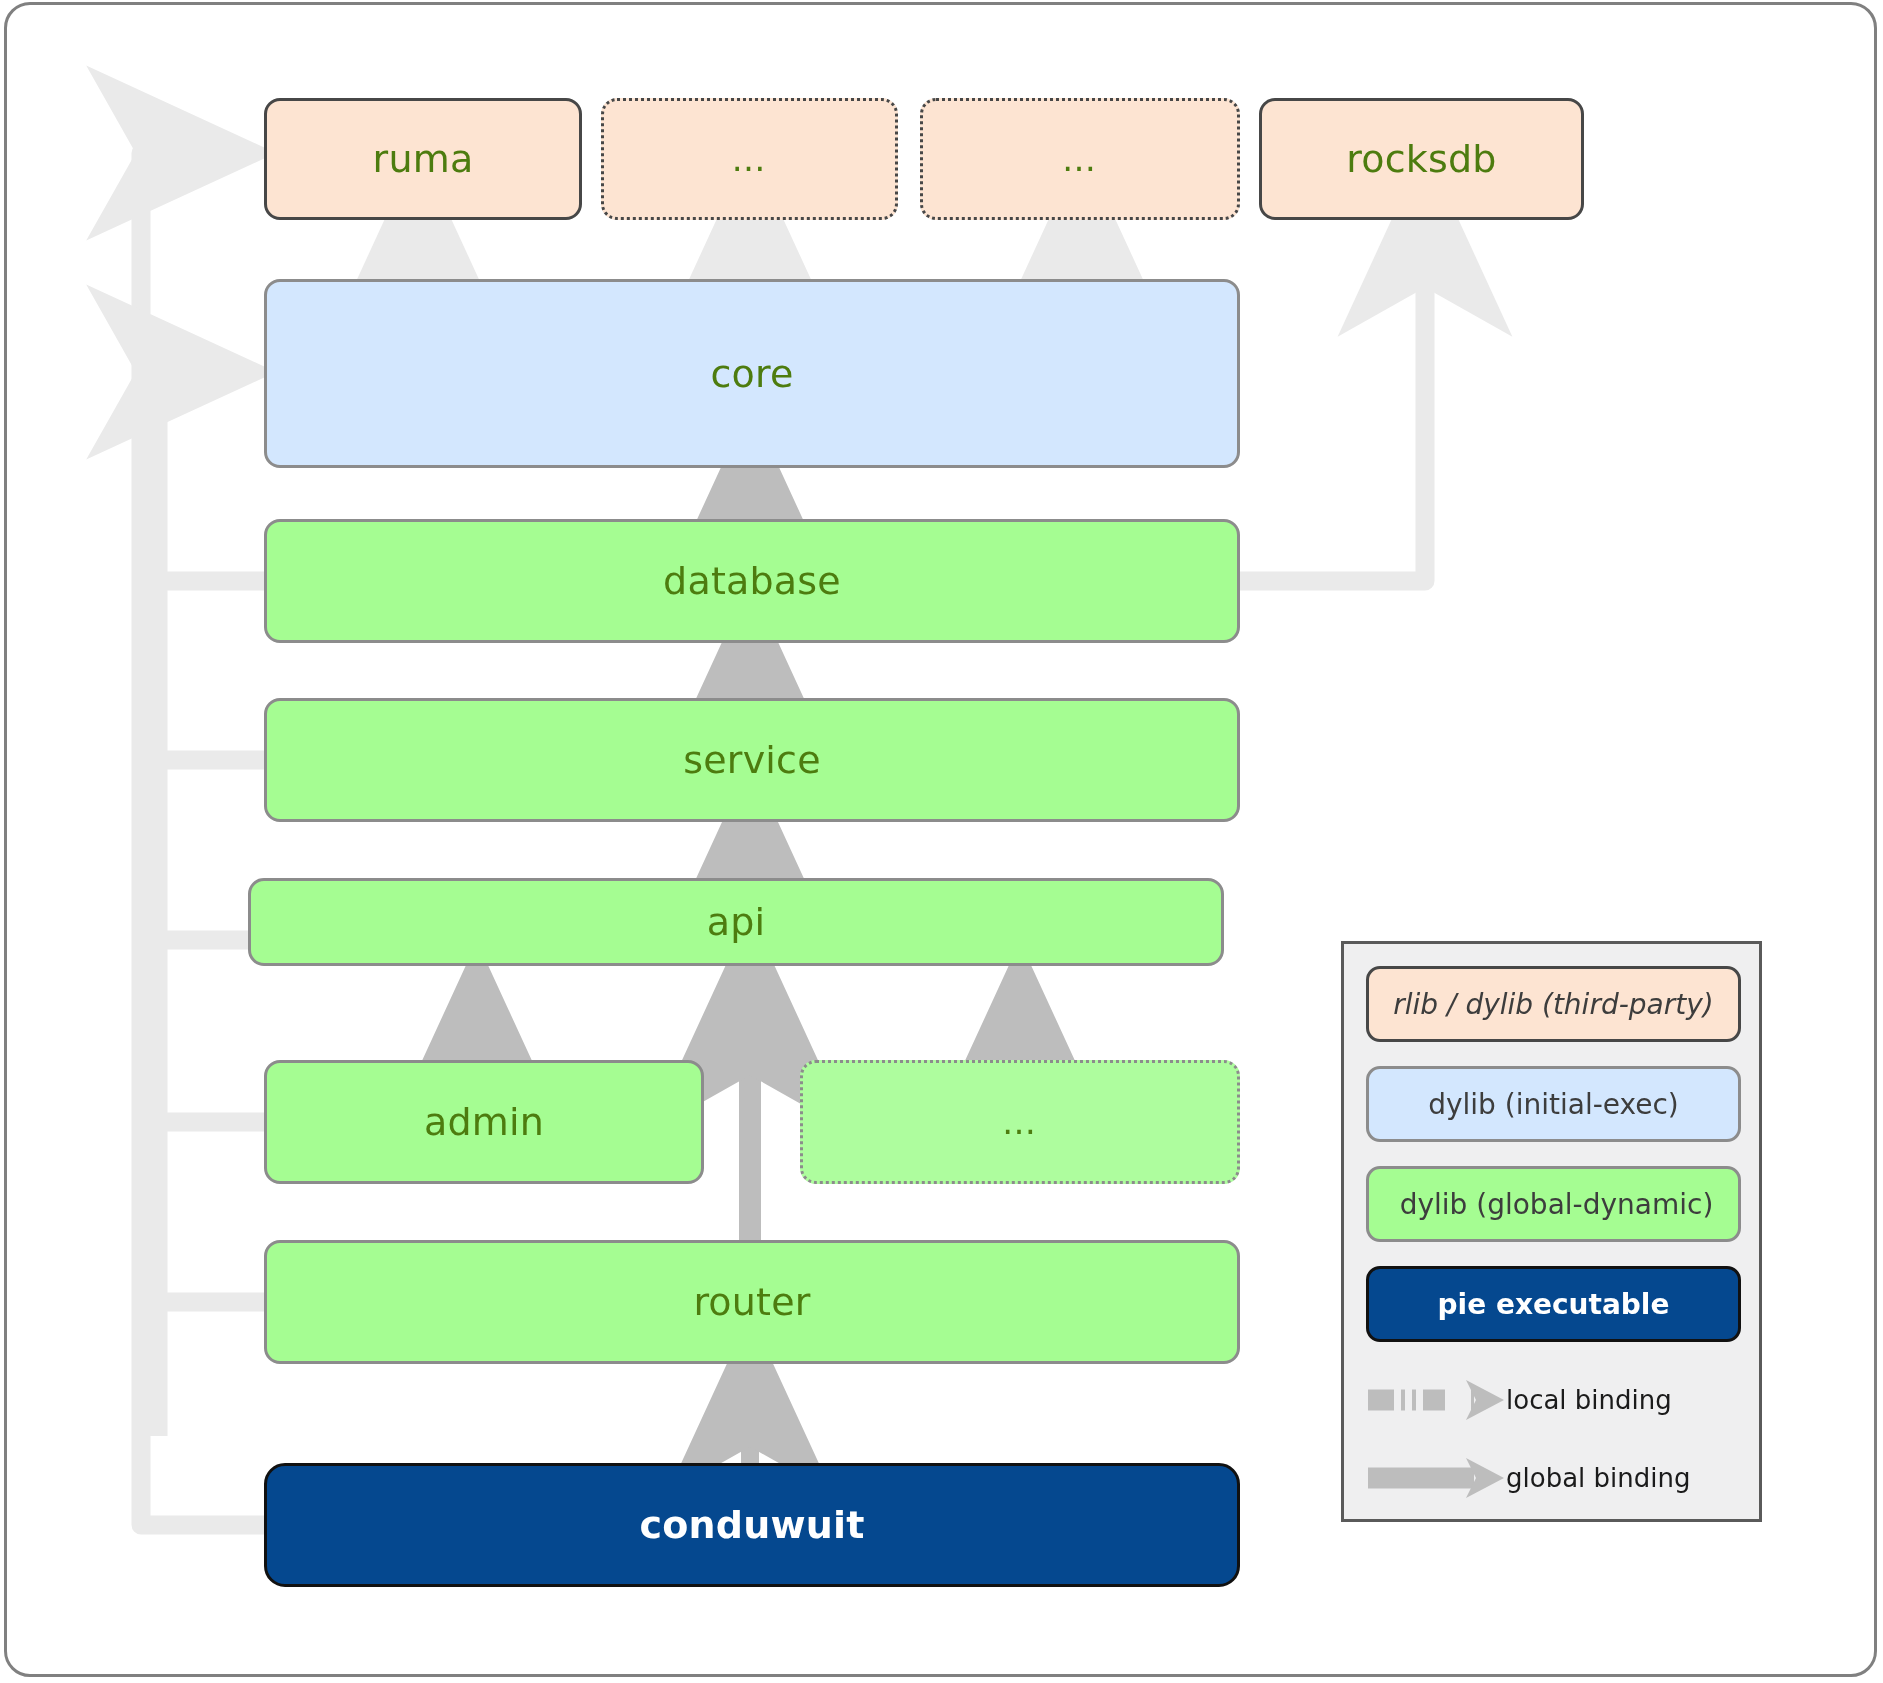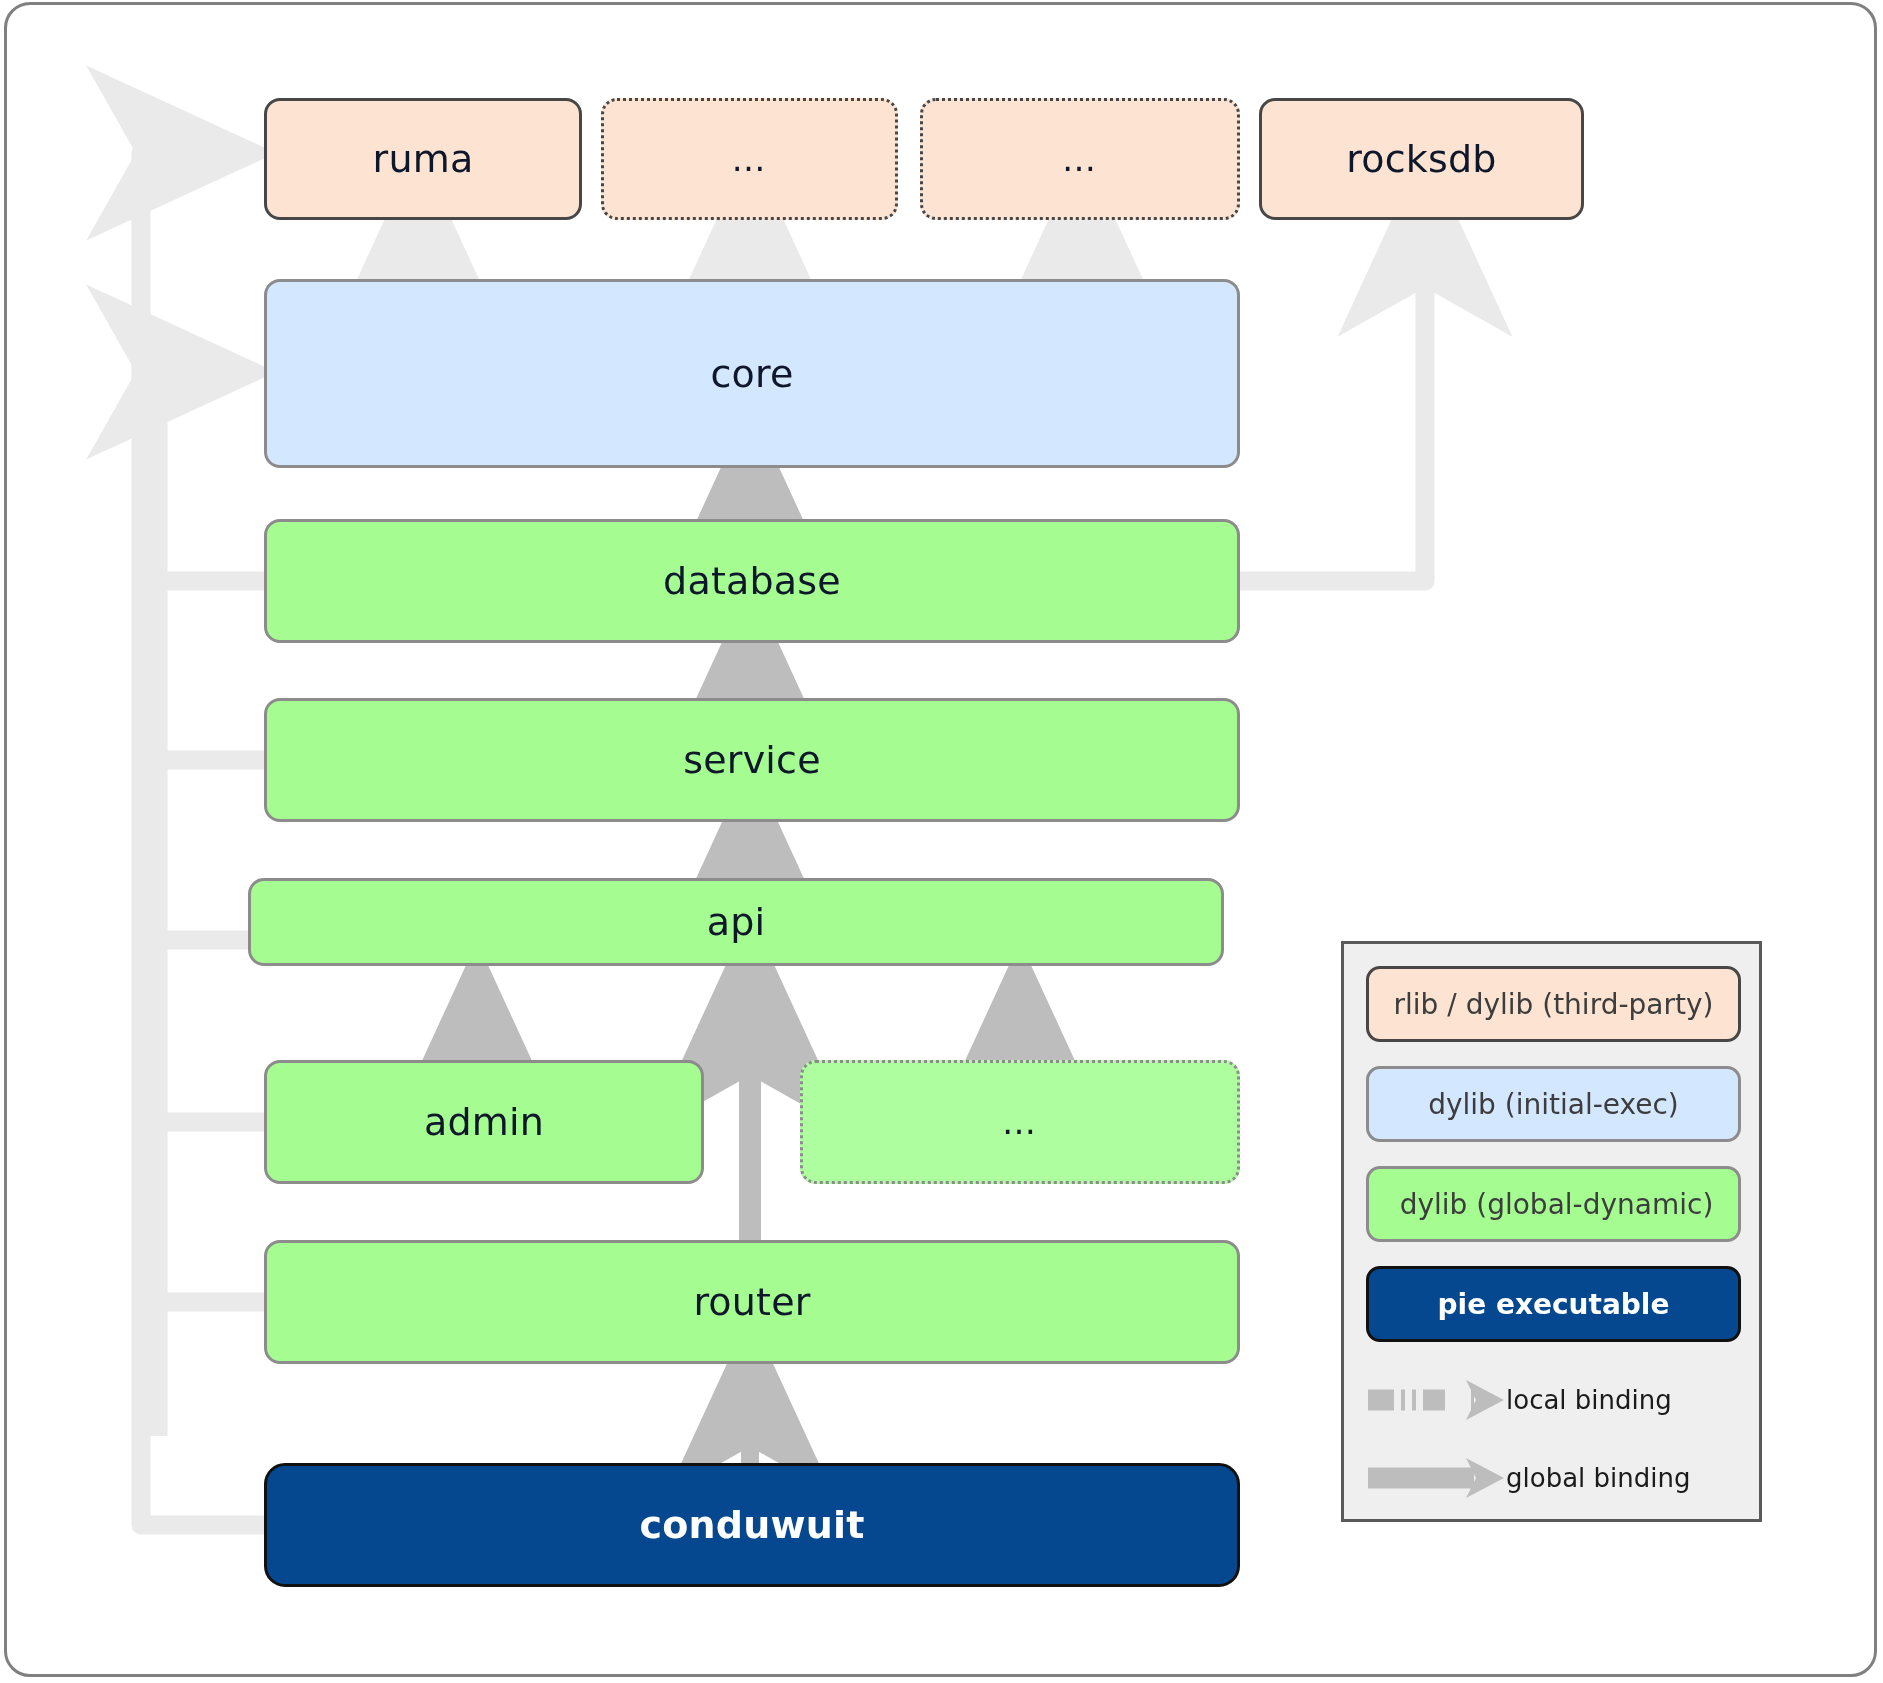"ruma" .node { color: #0f172a -> #4d7c0f }
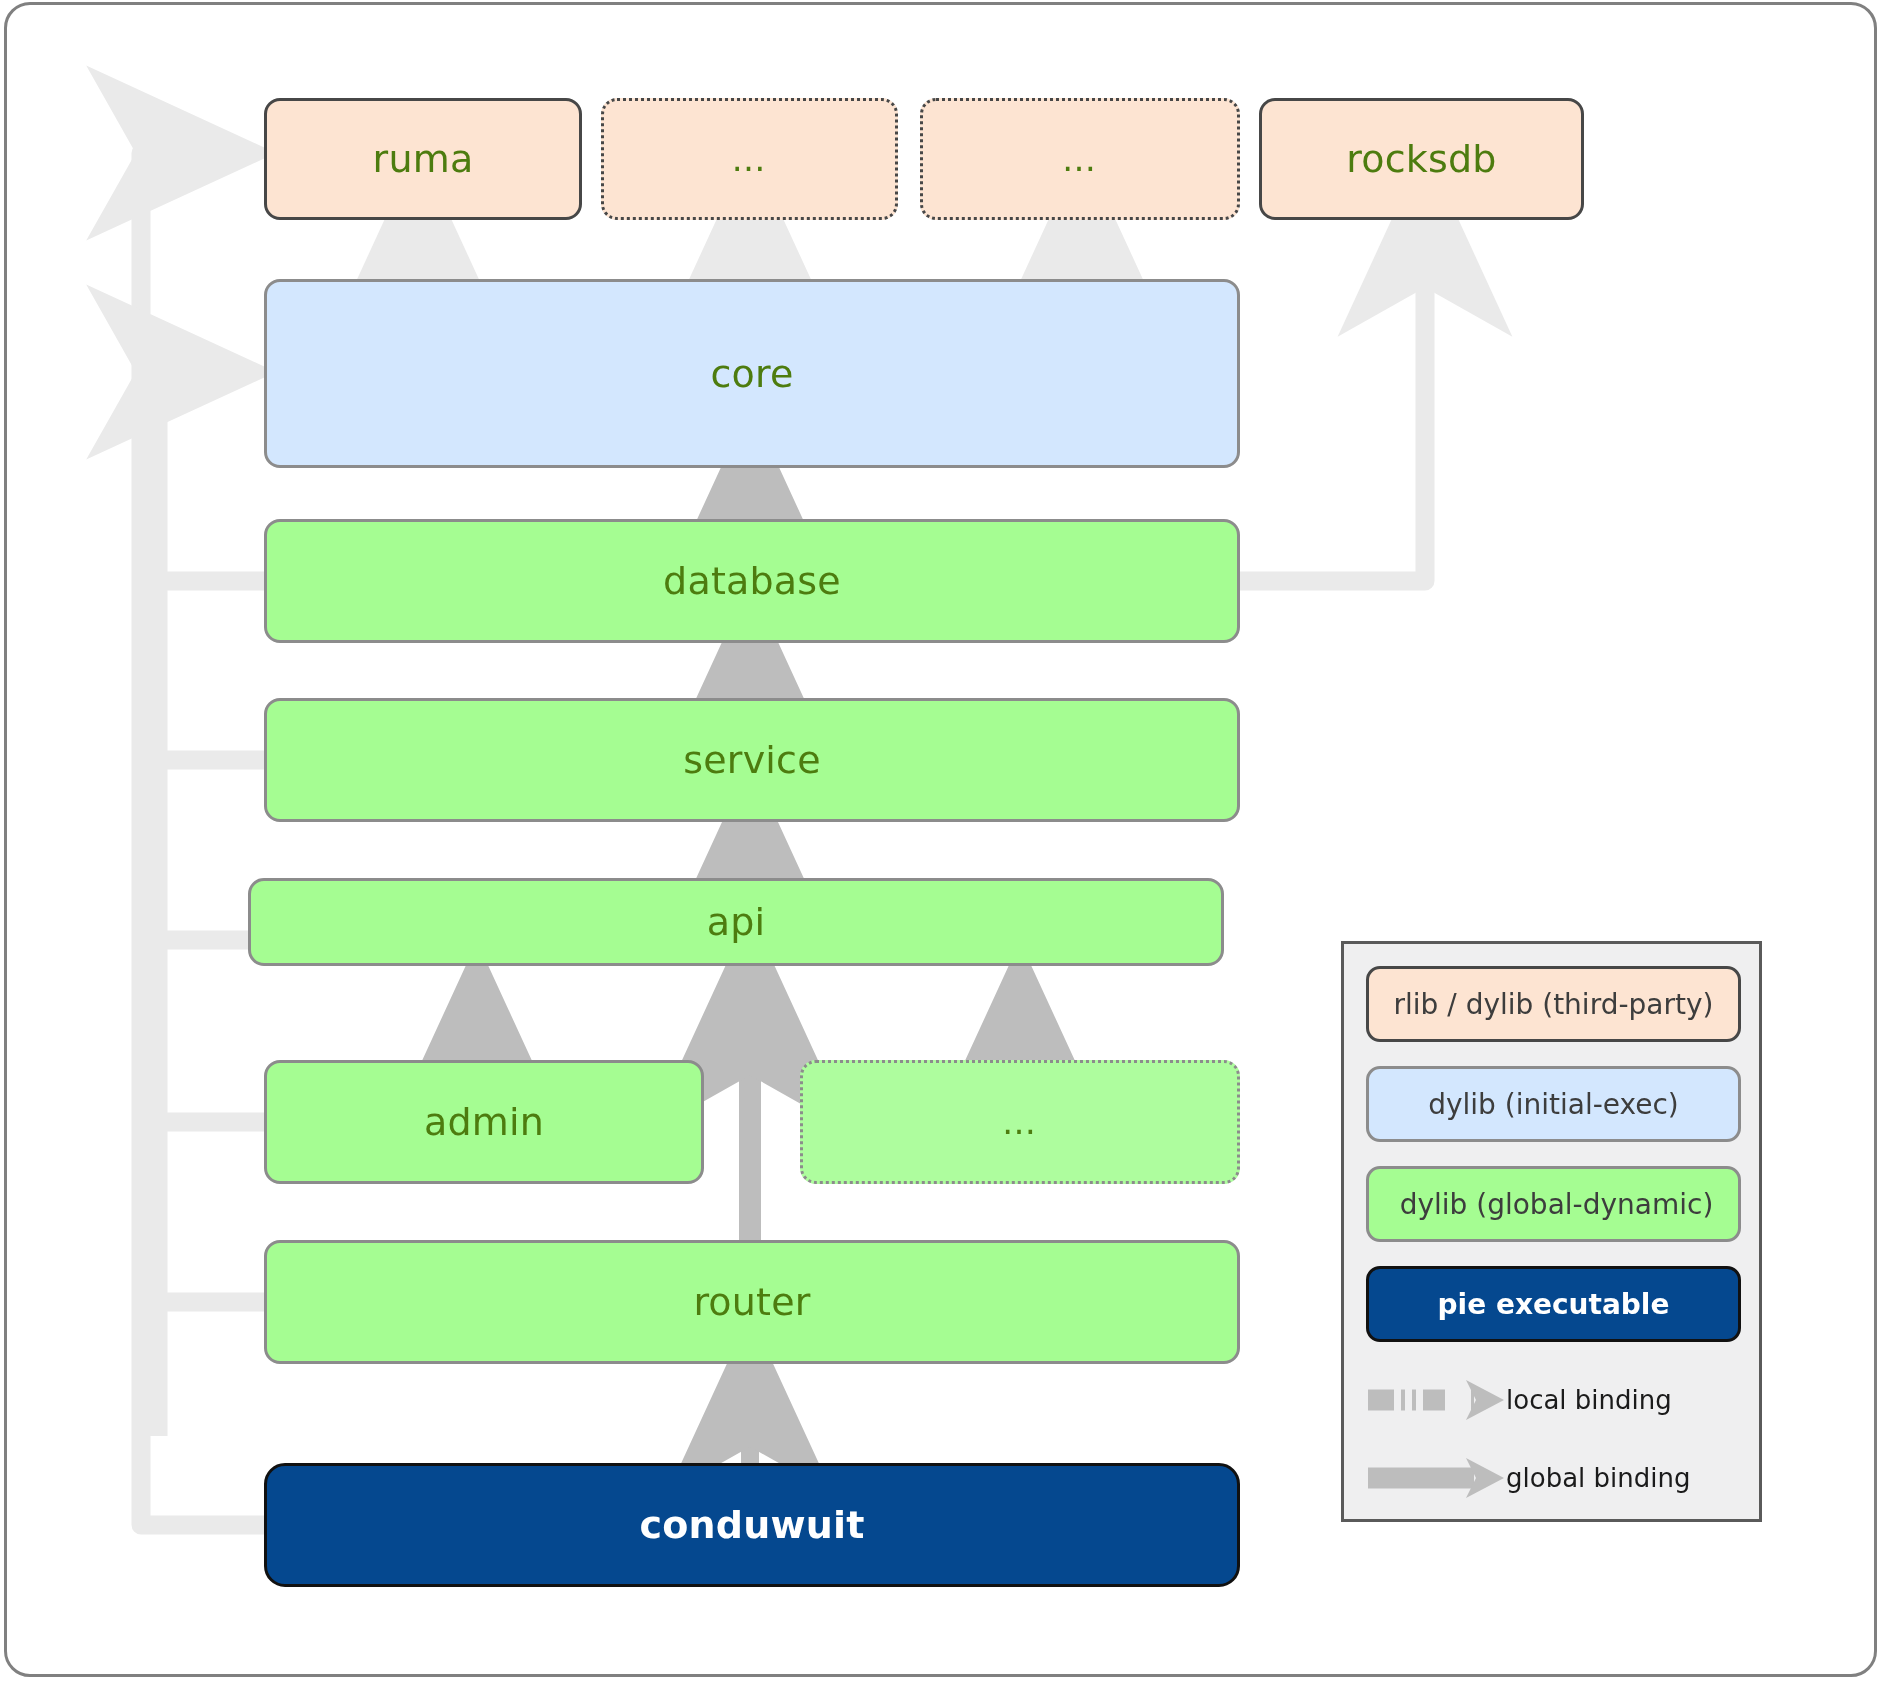"rlib / dylib (third-party)" .legend-chip.c1 { font-style: none -> italic }
